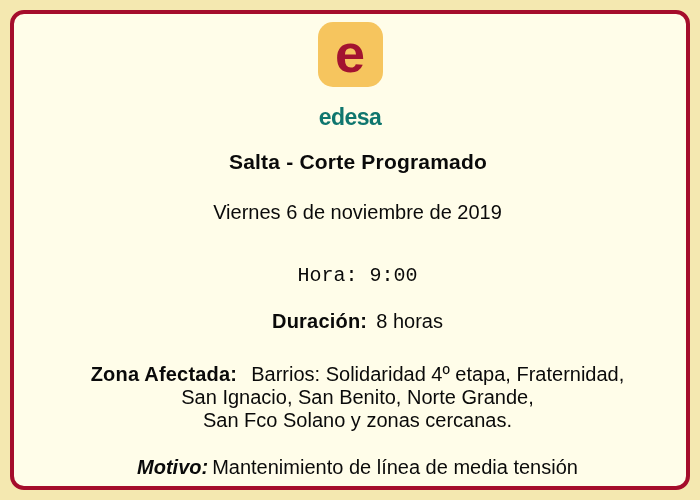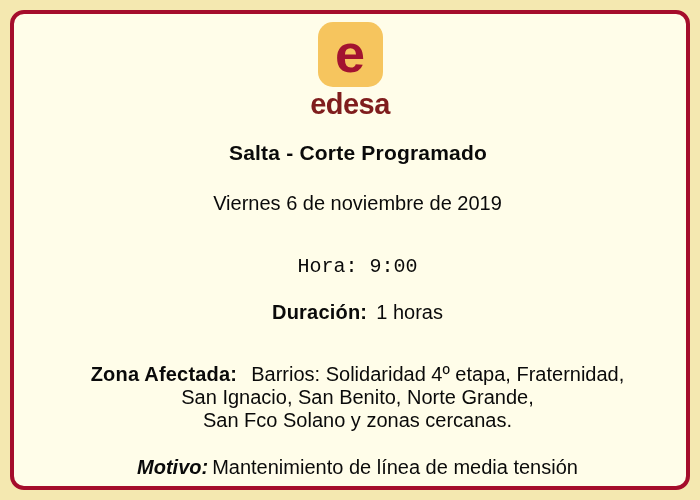"edesa" .wordmark { color: #7f1d1d -> #0f766e; font-size: 29px -> 23px; margin-top: 2px -> 18px }
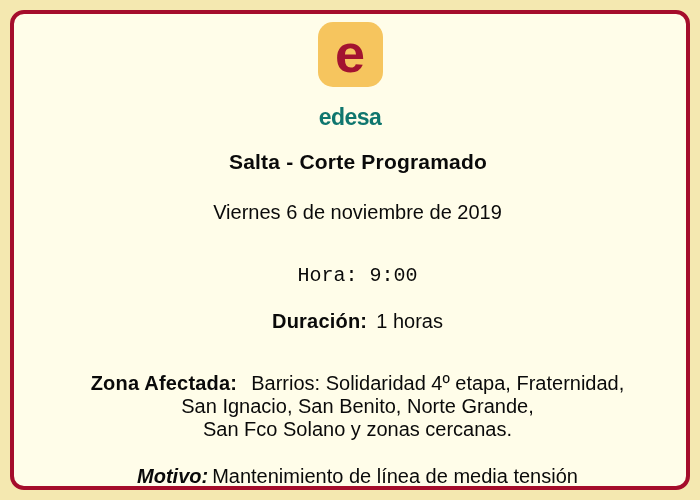"1 horas" span { text: 1 -> 8 }
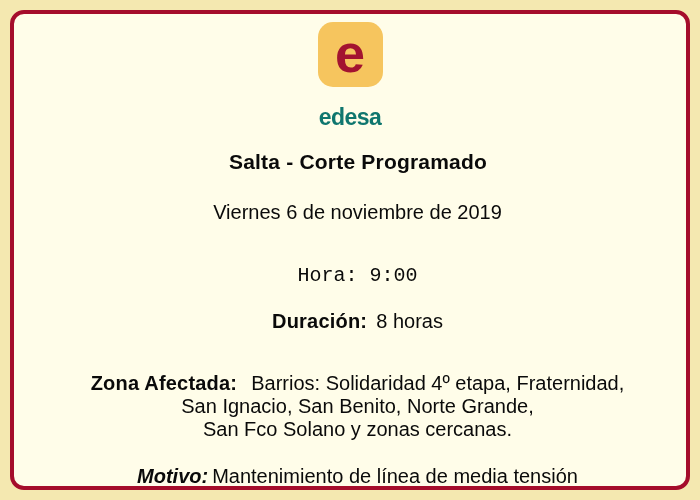"Zona Afectada: Barrios: Solidaridad 4º" .zone { margin-top: 39px -> 30px }
